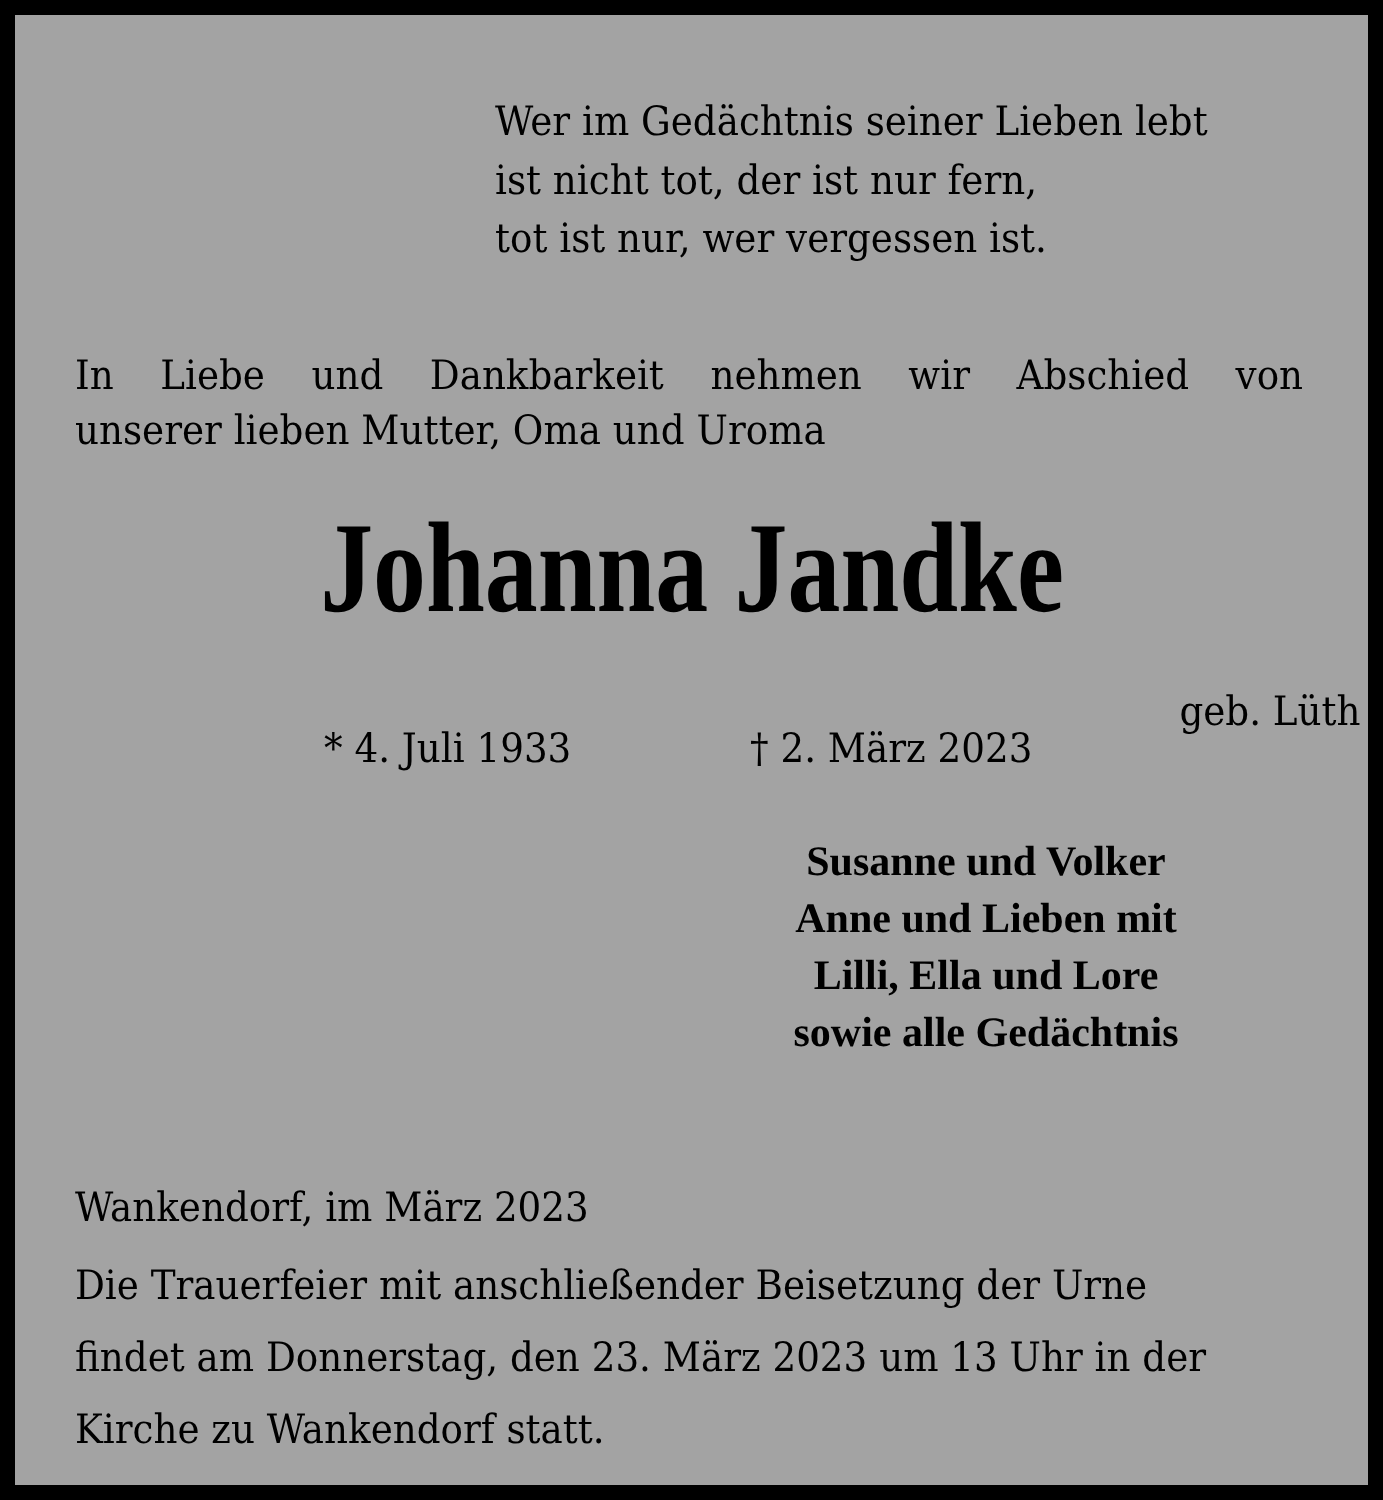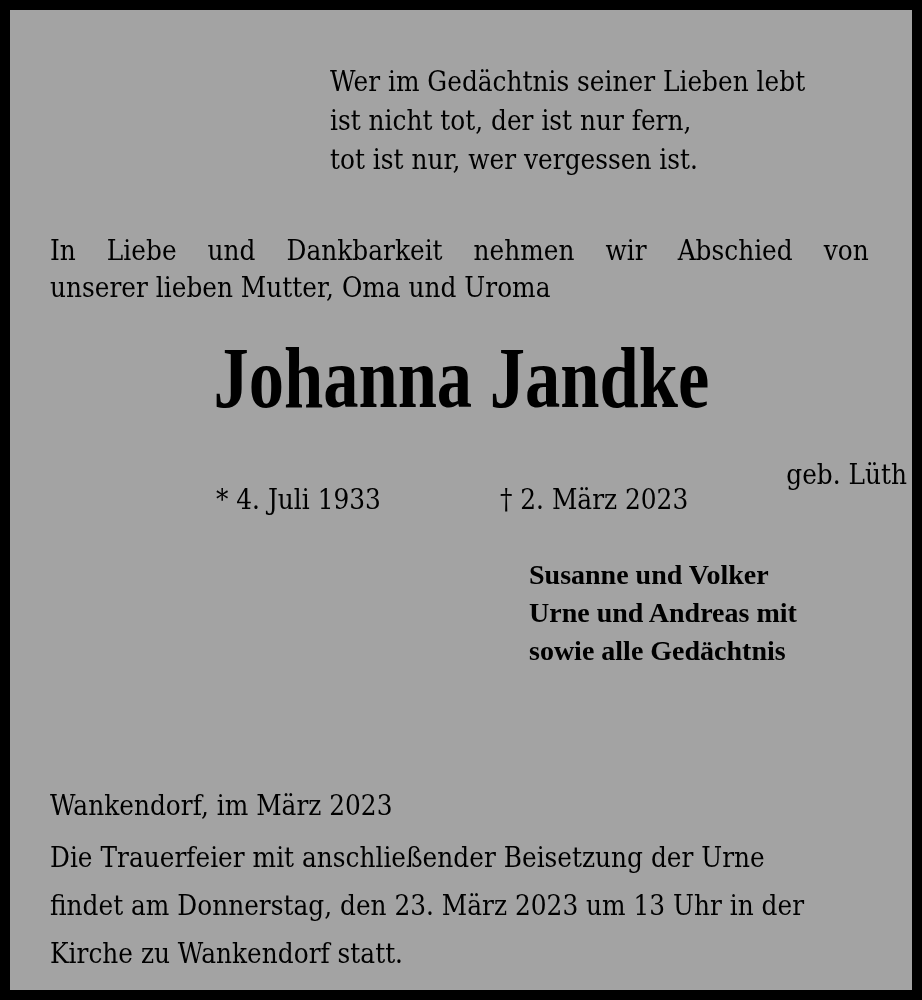"Susanne und Volker" .lib { text-align: none -> center }
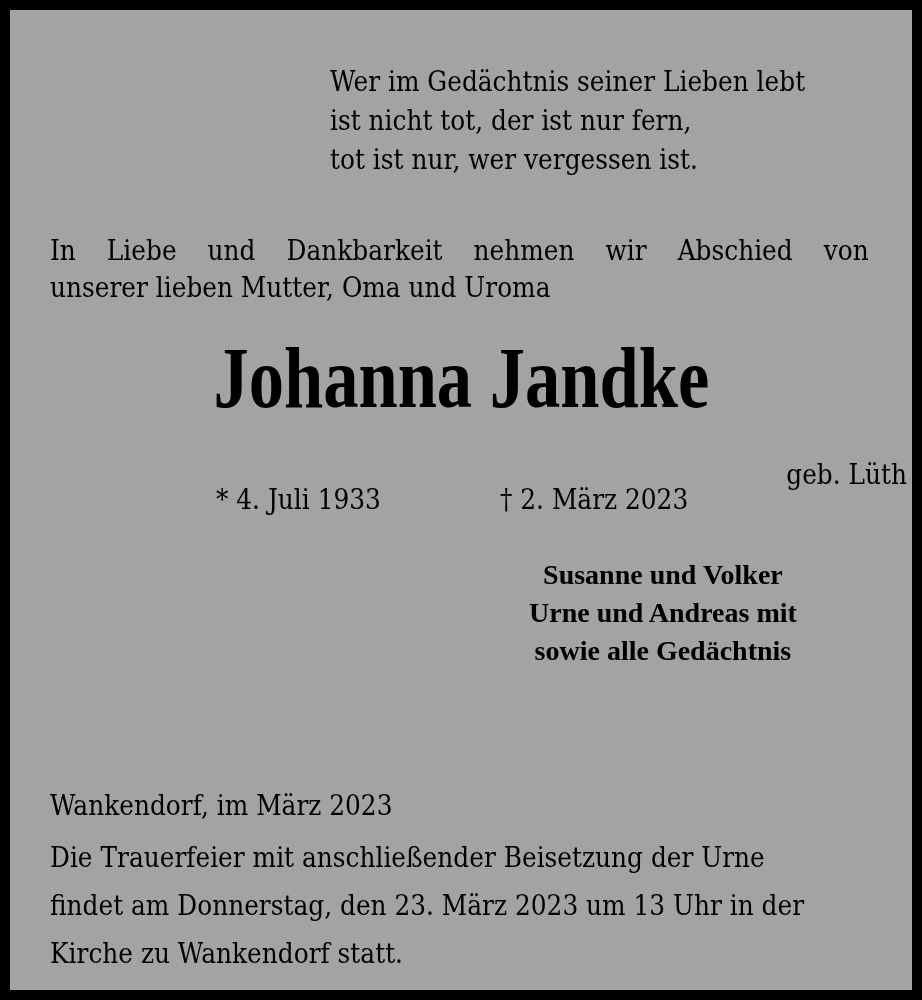"Urne und Andreas mit" div { text: Urne und Andreas -> Anne und Lieben }
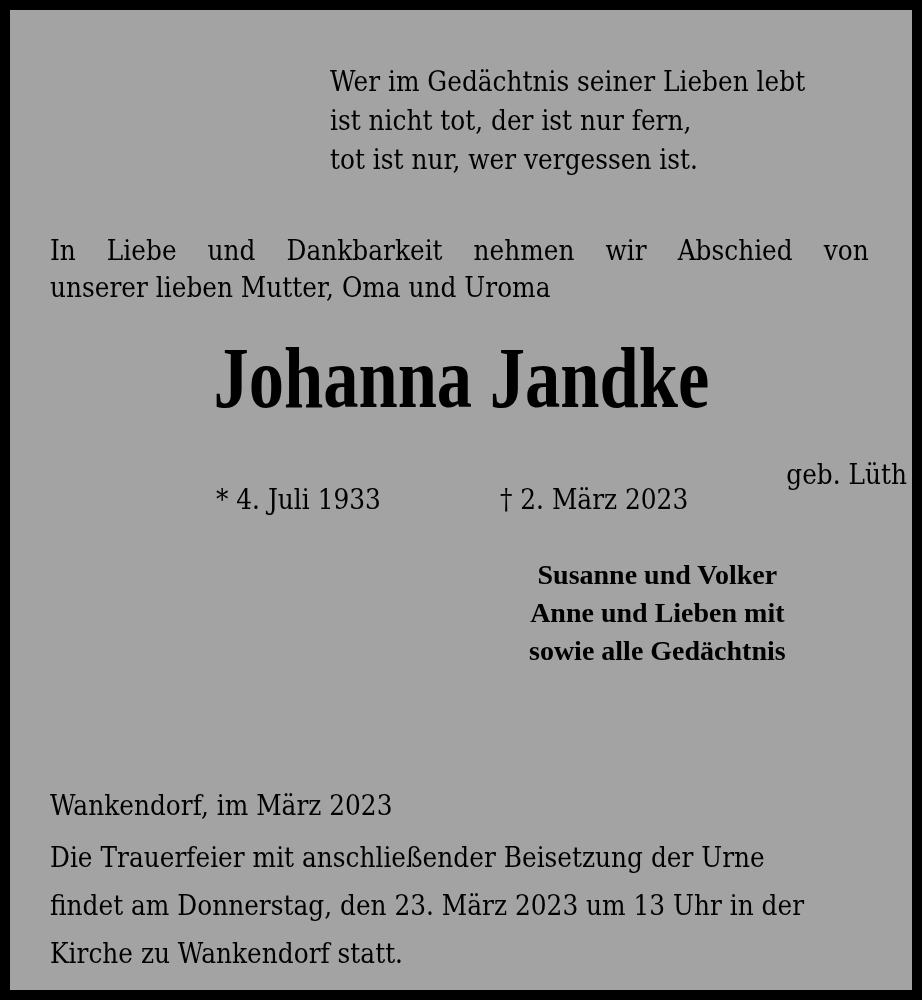"Lilli, Ella und Lore" div { html: none -> <div>Lilli, Ella und Lore</div> }
